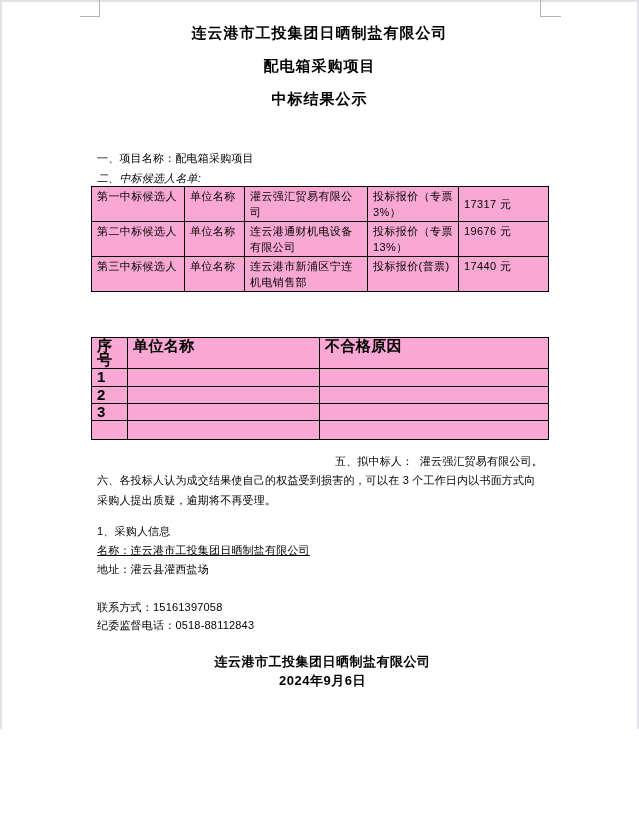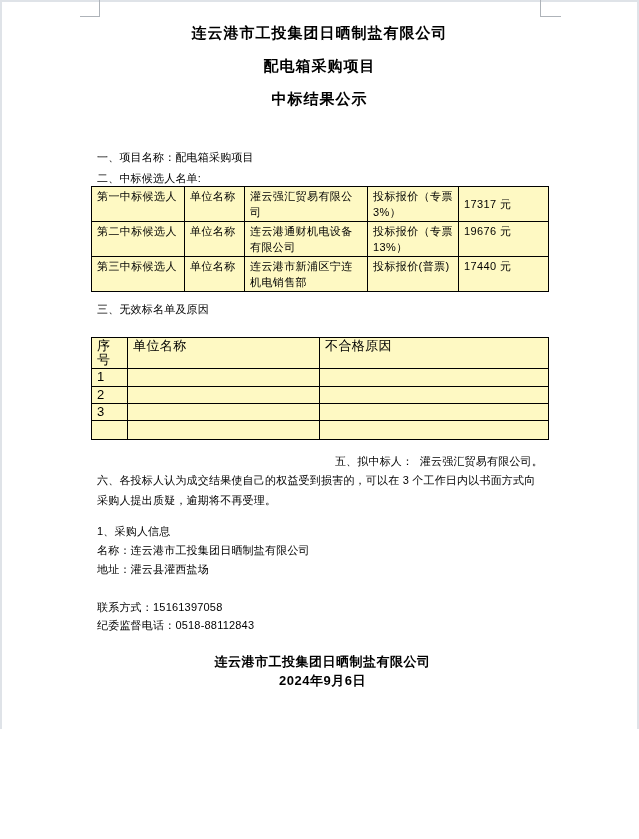"一、项目名称：配电箱采购项目" div.abs { font-family: Liberation Mono, monospace -> none }
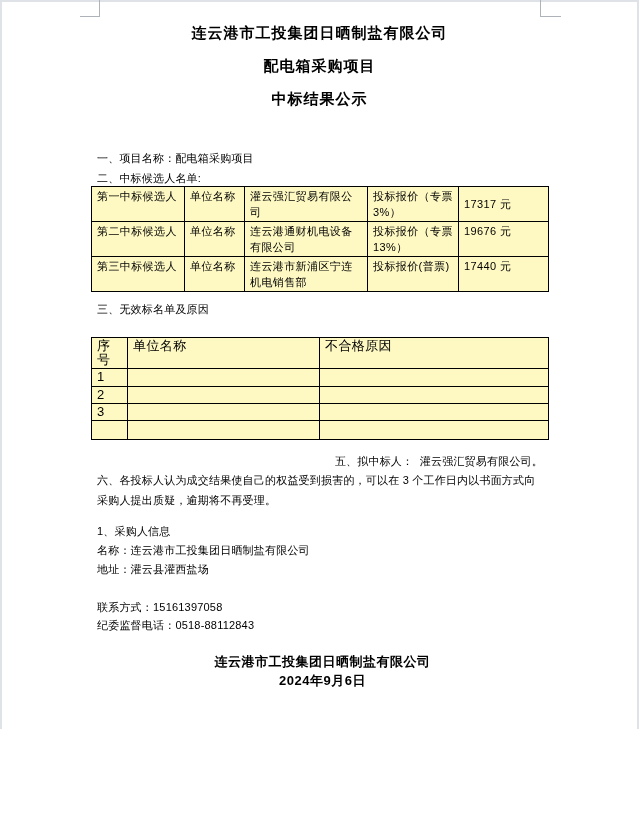"二、中标候选人名单:" div.abs { font-style: none -> italic }
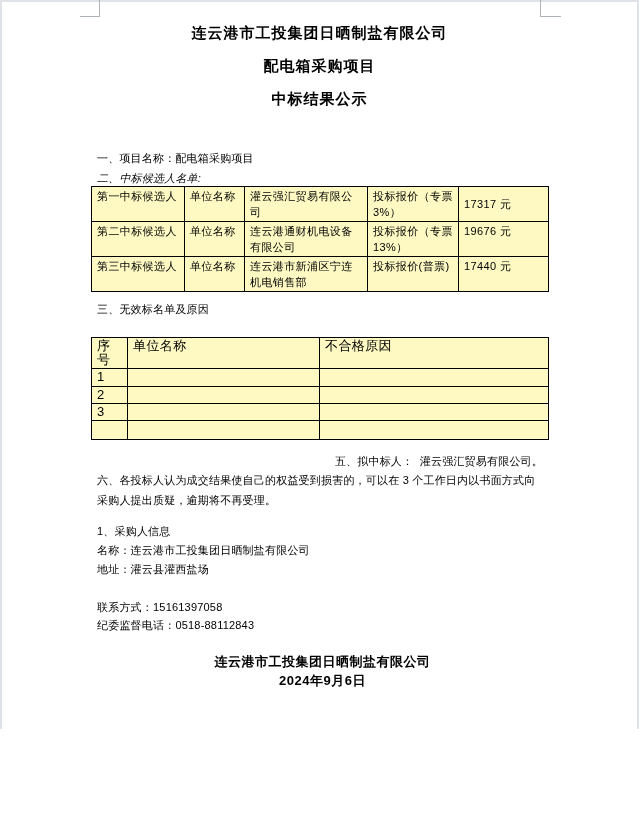"第一中标候选人" table { background: #fef9c3 -> #f9a8d4 }
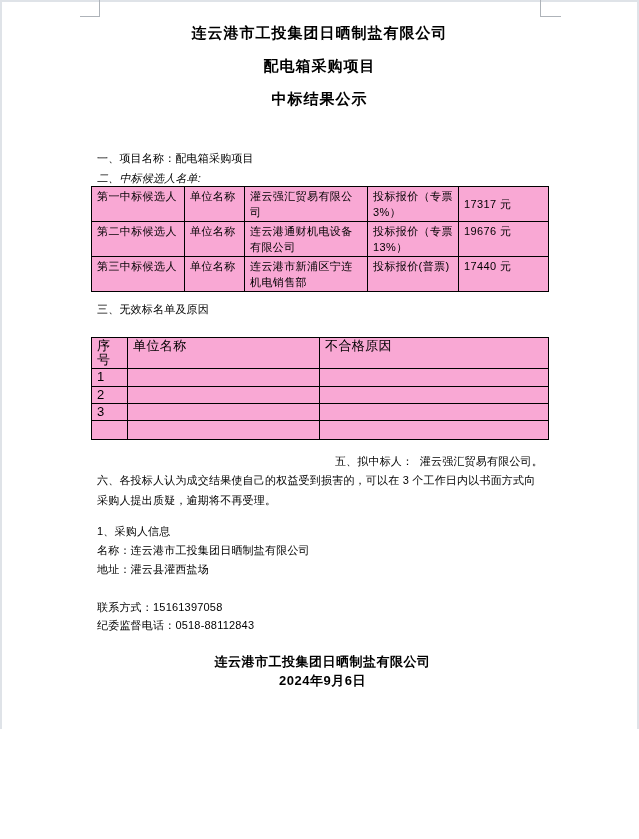"三、无效标名单及原因" div.abs { html: <div>三、无效标名单及原因</div> -> none }
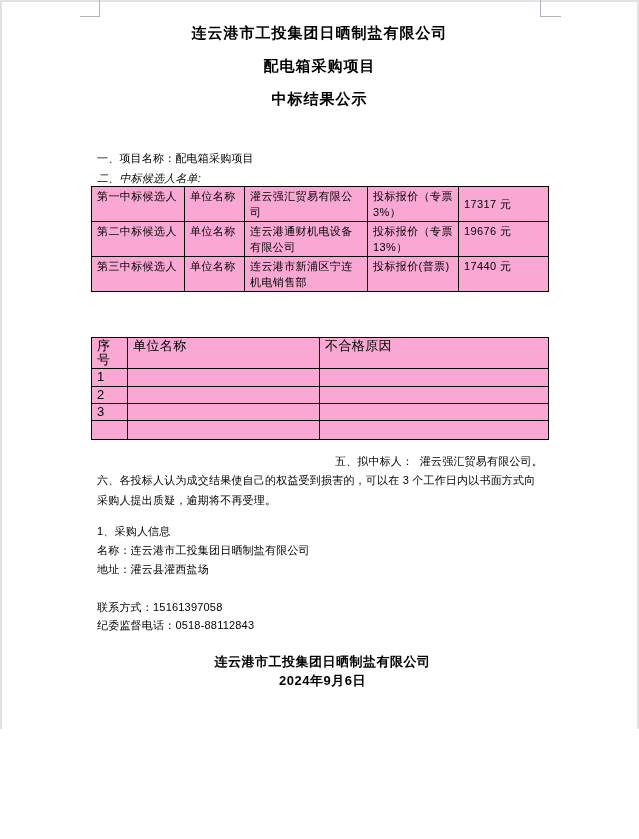"序号" .t2 th, .t2 td { font-size: 13px -> 15px; font-weight: normal -> bold }
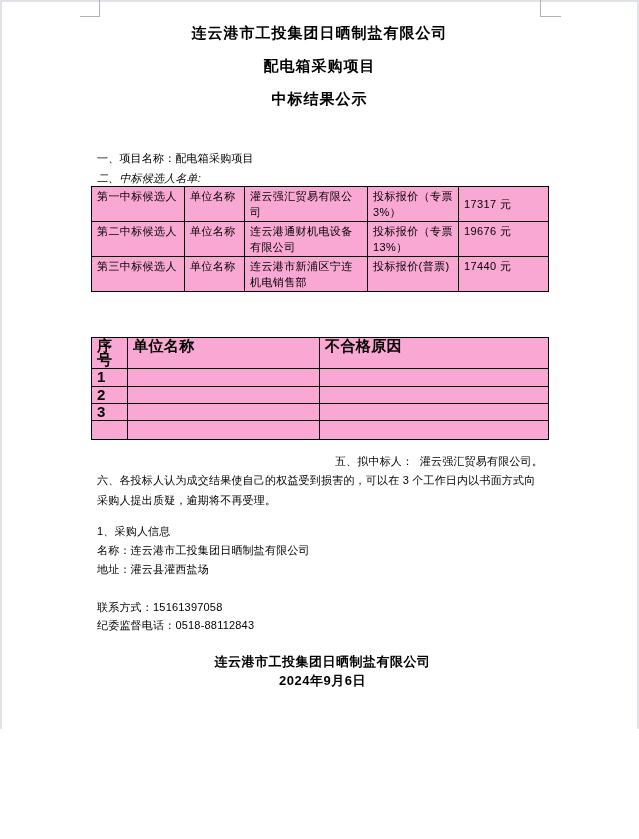"名称：连云港市工投集团日晒制盐有限公司" div.abs { text-decoration: none -> underline }
